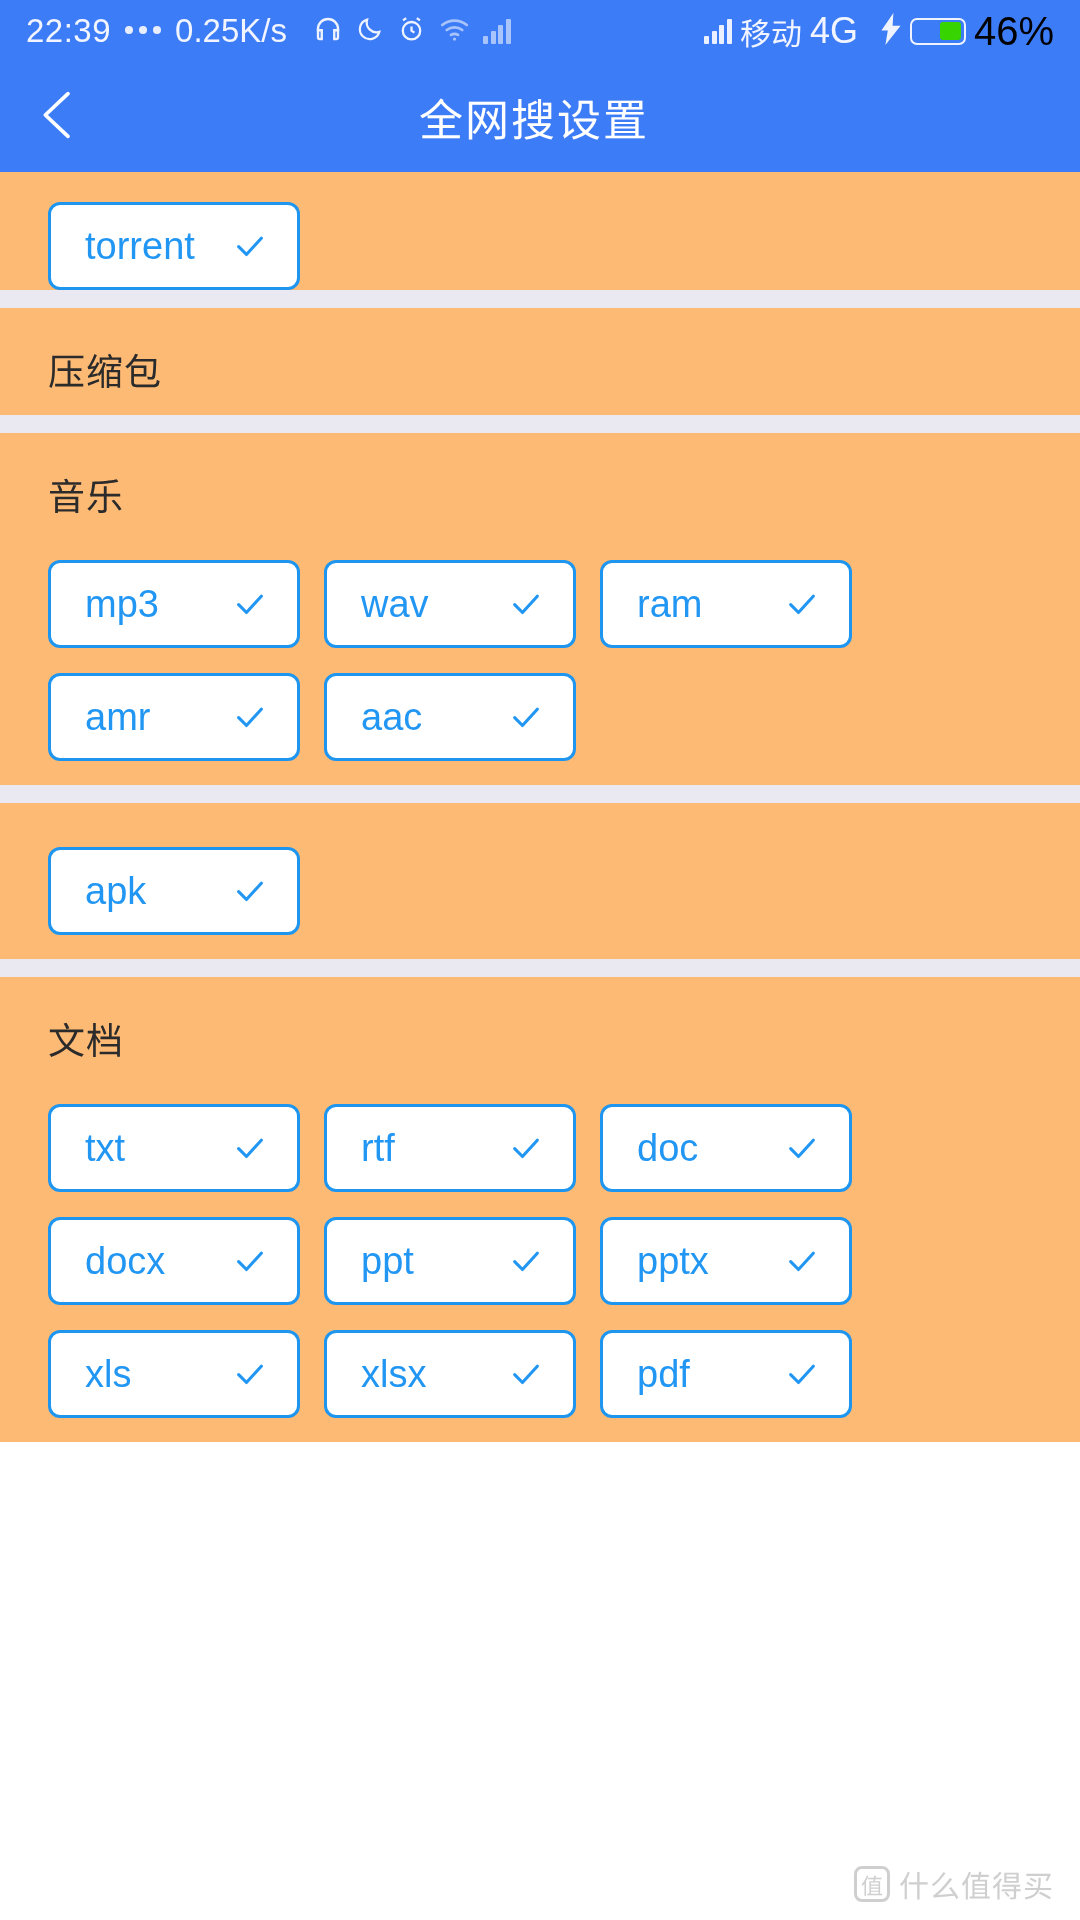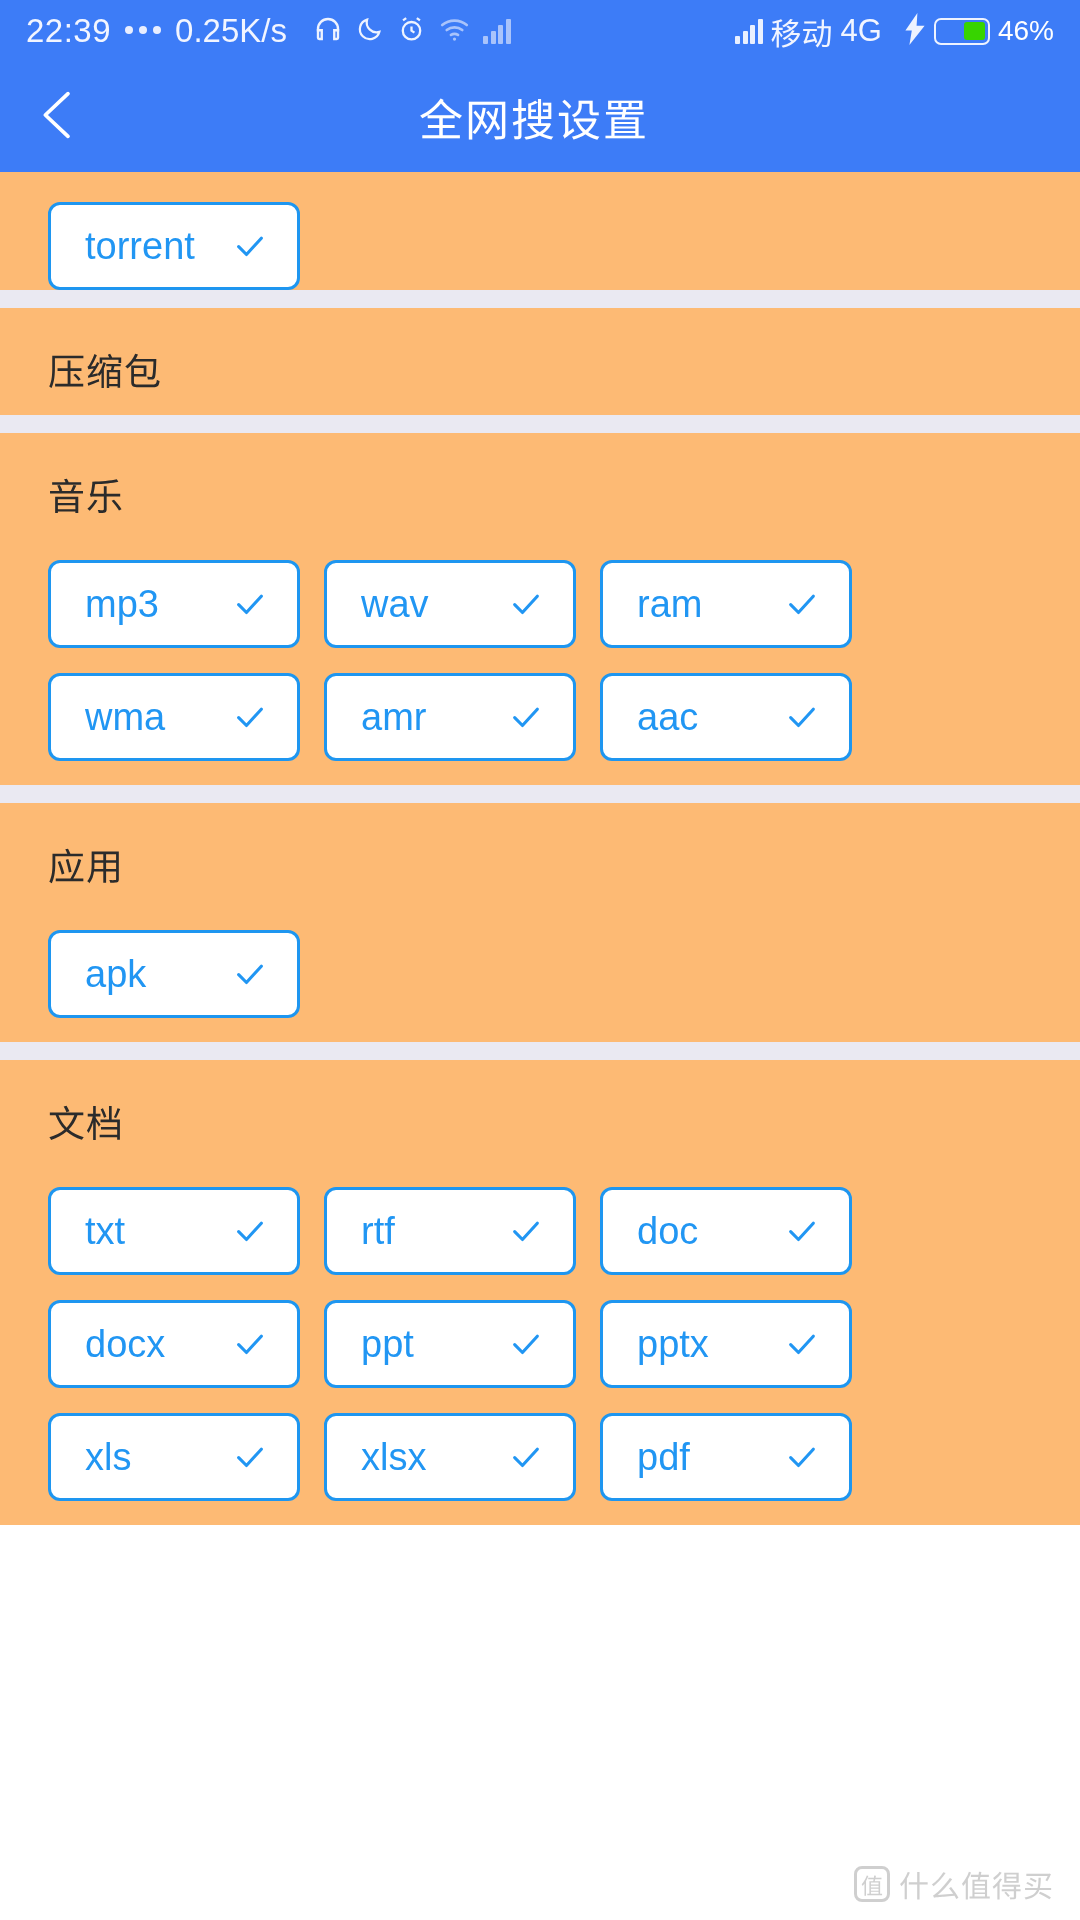"4G" .sb-net { font-size: 31px -> 36px }
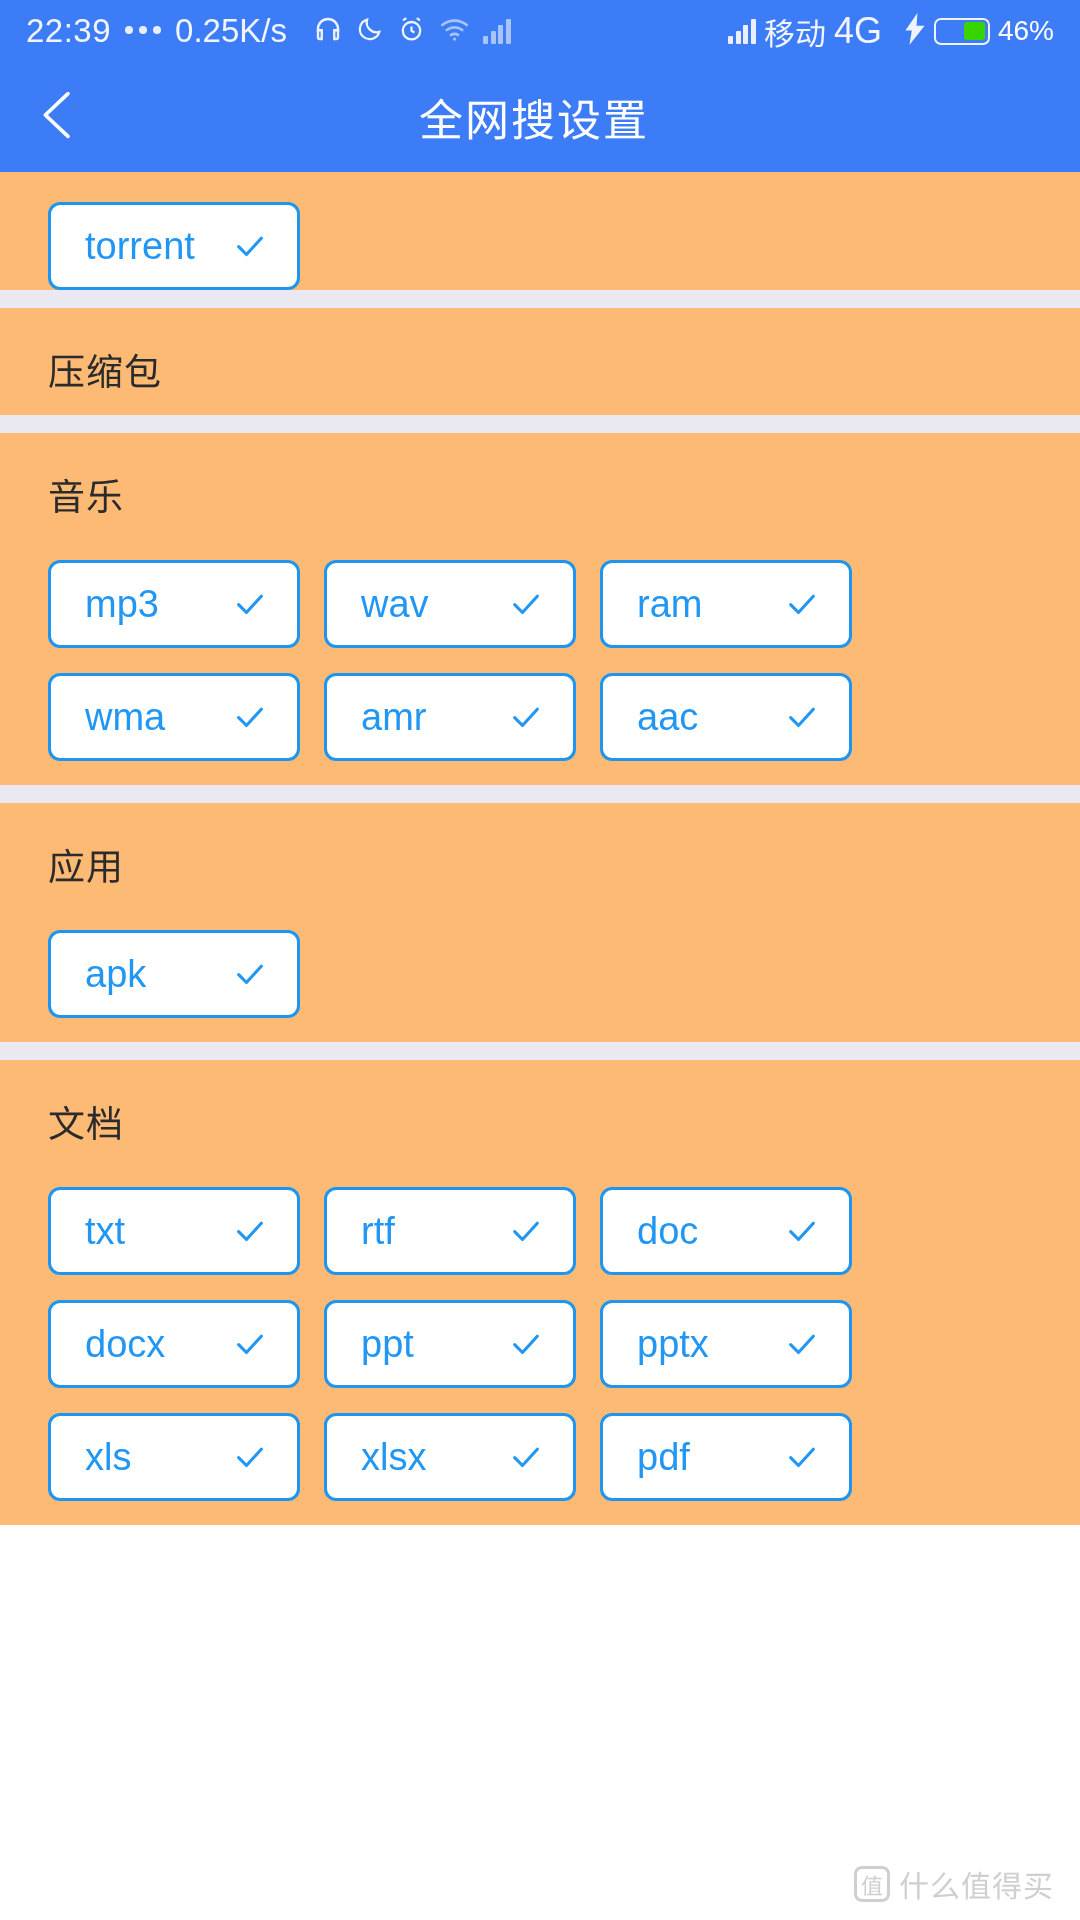"46%" .sb-batt-pct { color: #ffffff -> #000000; font-size: 28px -> 40px }
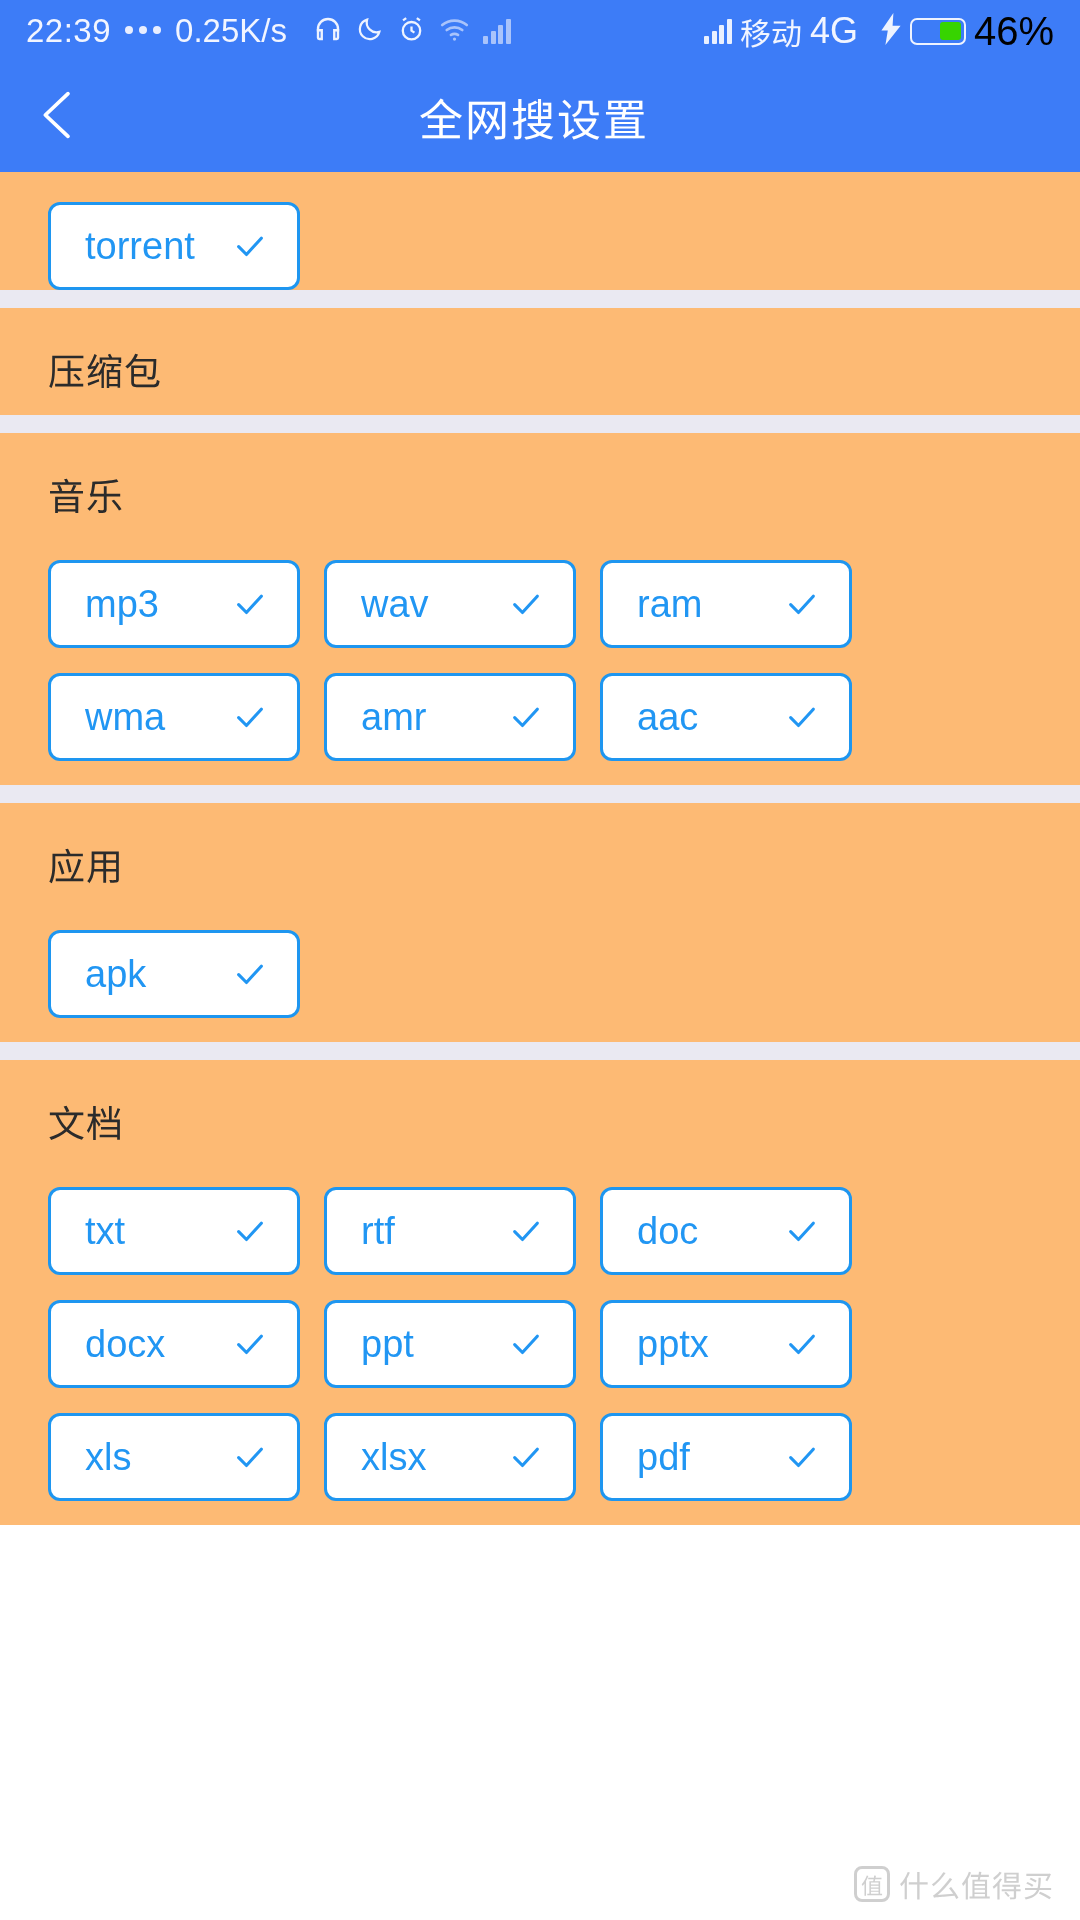"wma" div.chip { html: <div> <span>wma</span> <svg> <path></path> </svg> </div> -> none }
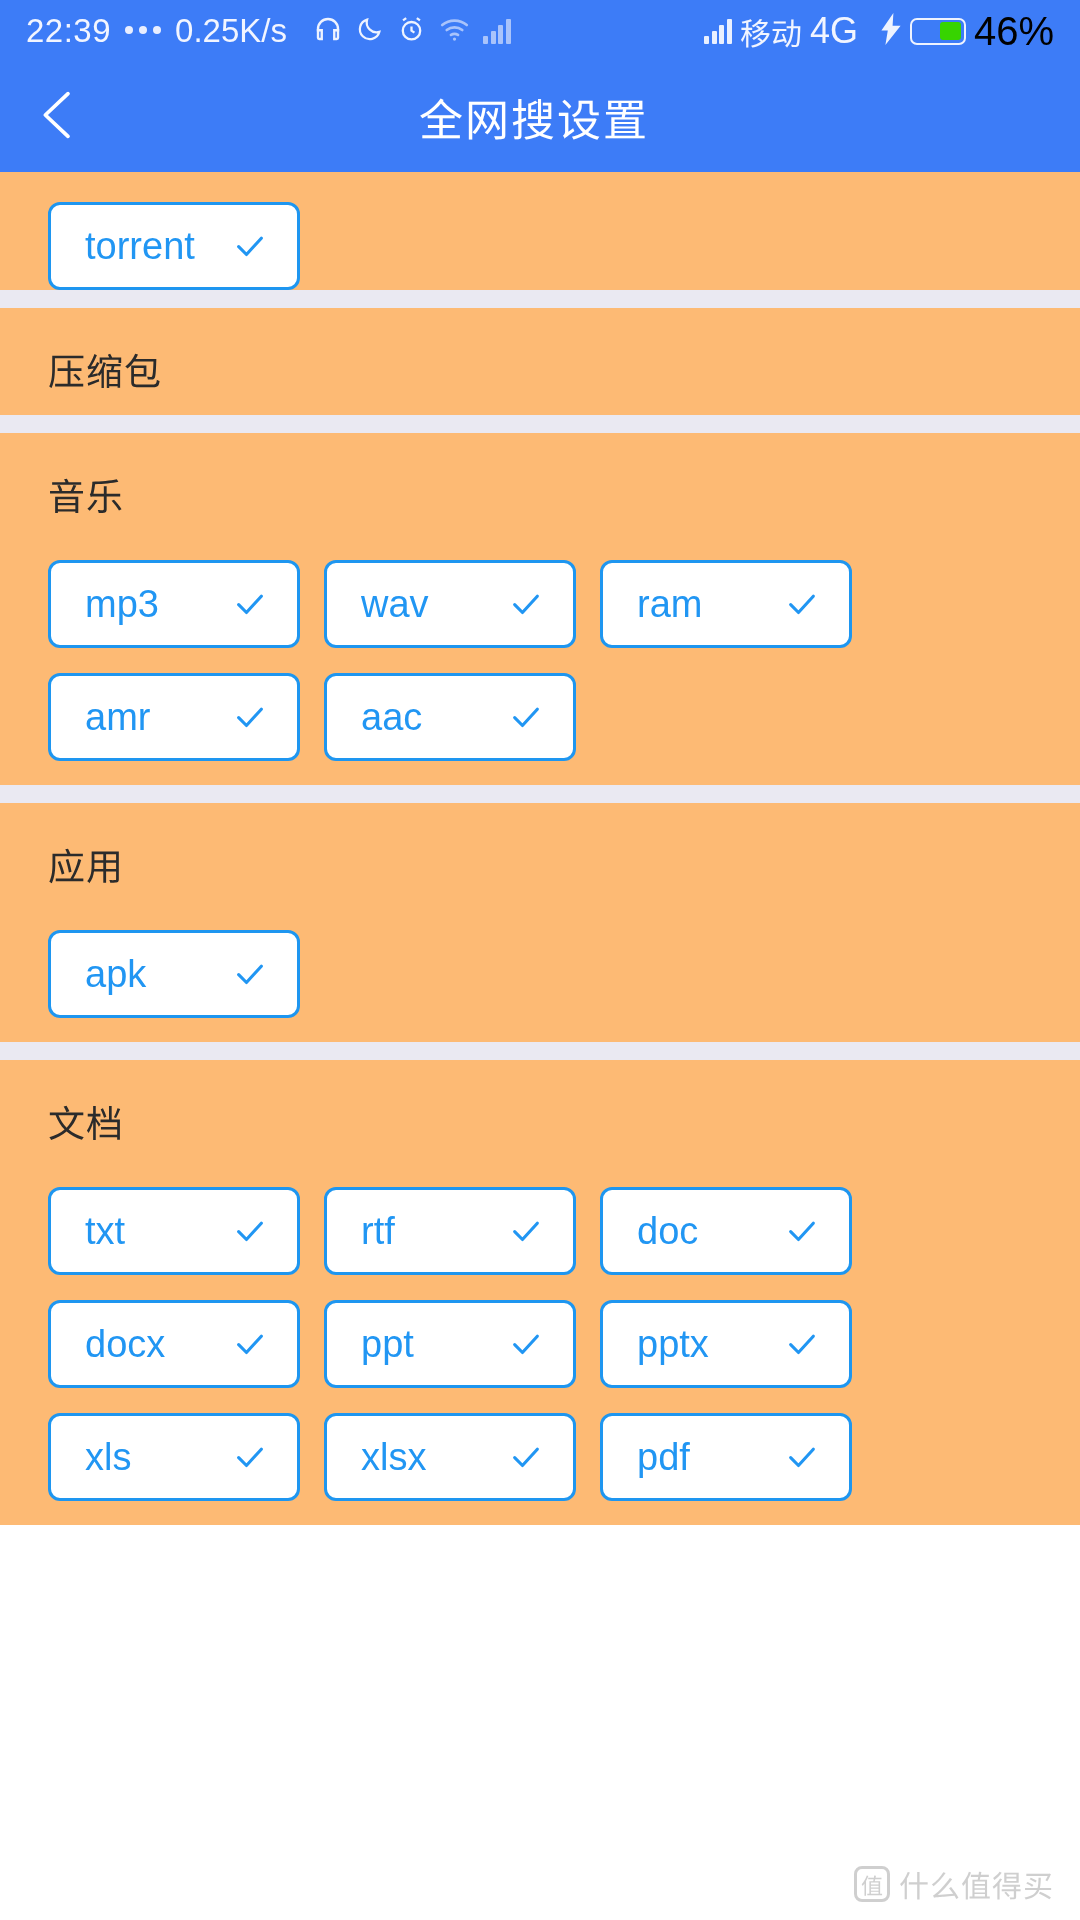"应用" div.sec-title { html: <div>应用</div> -> none }
